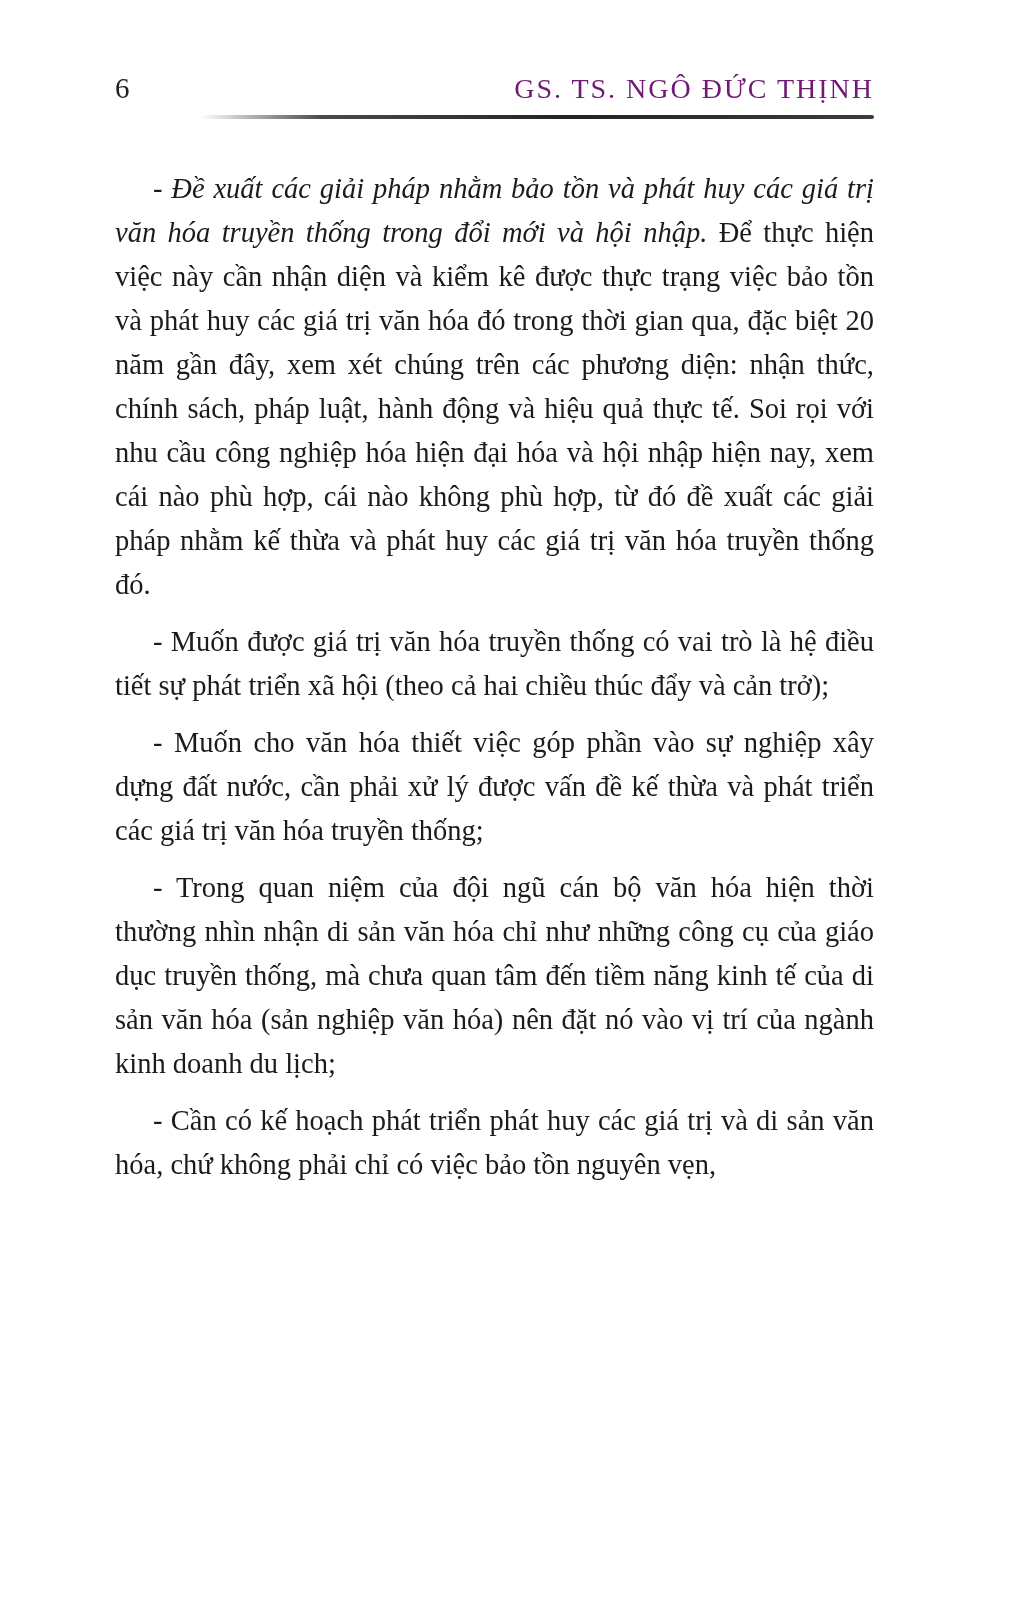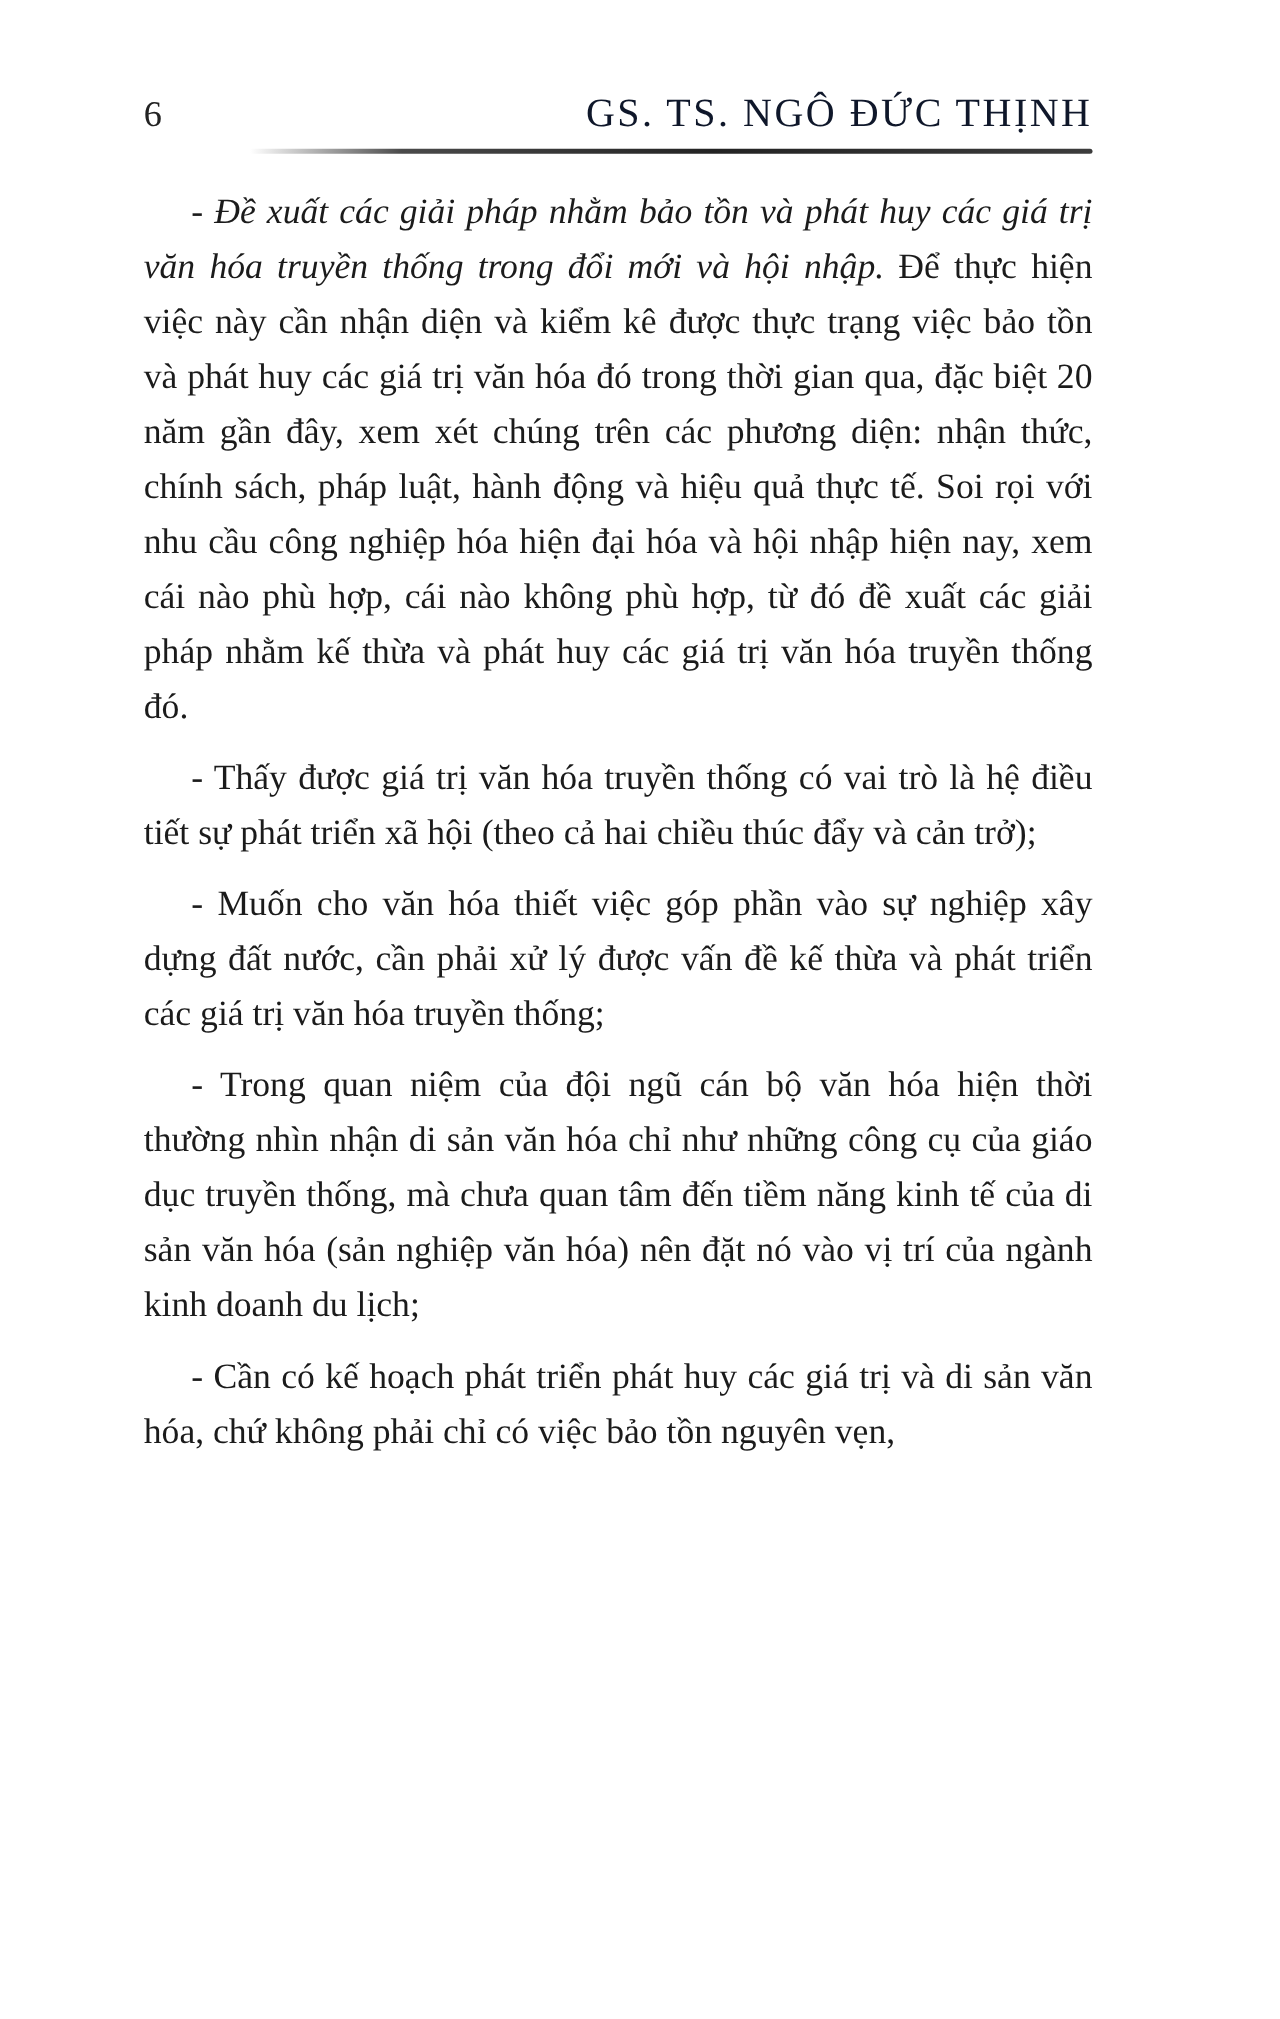"GS. TS. NGÔ ĐỨC THỊNH" .running-head { color: #0f172a -> #701a75; font-size: 32px -> 28px }
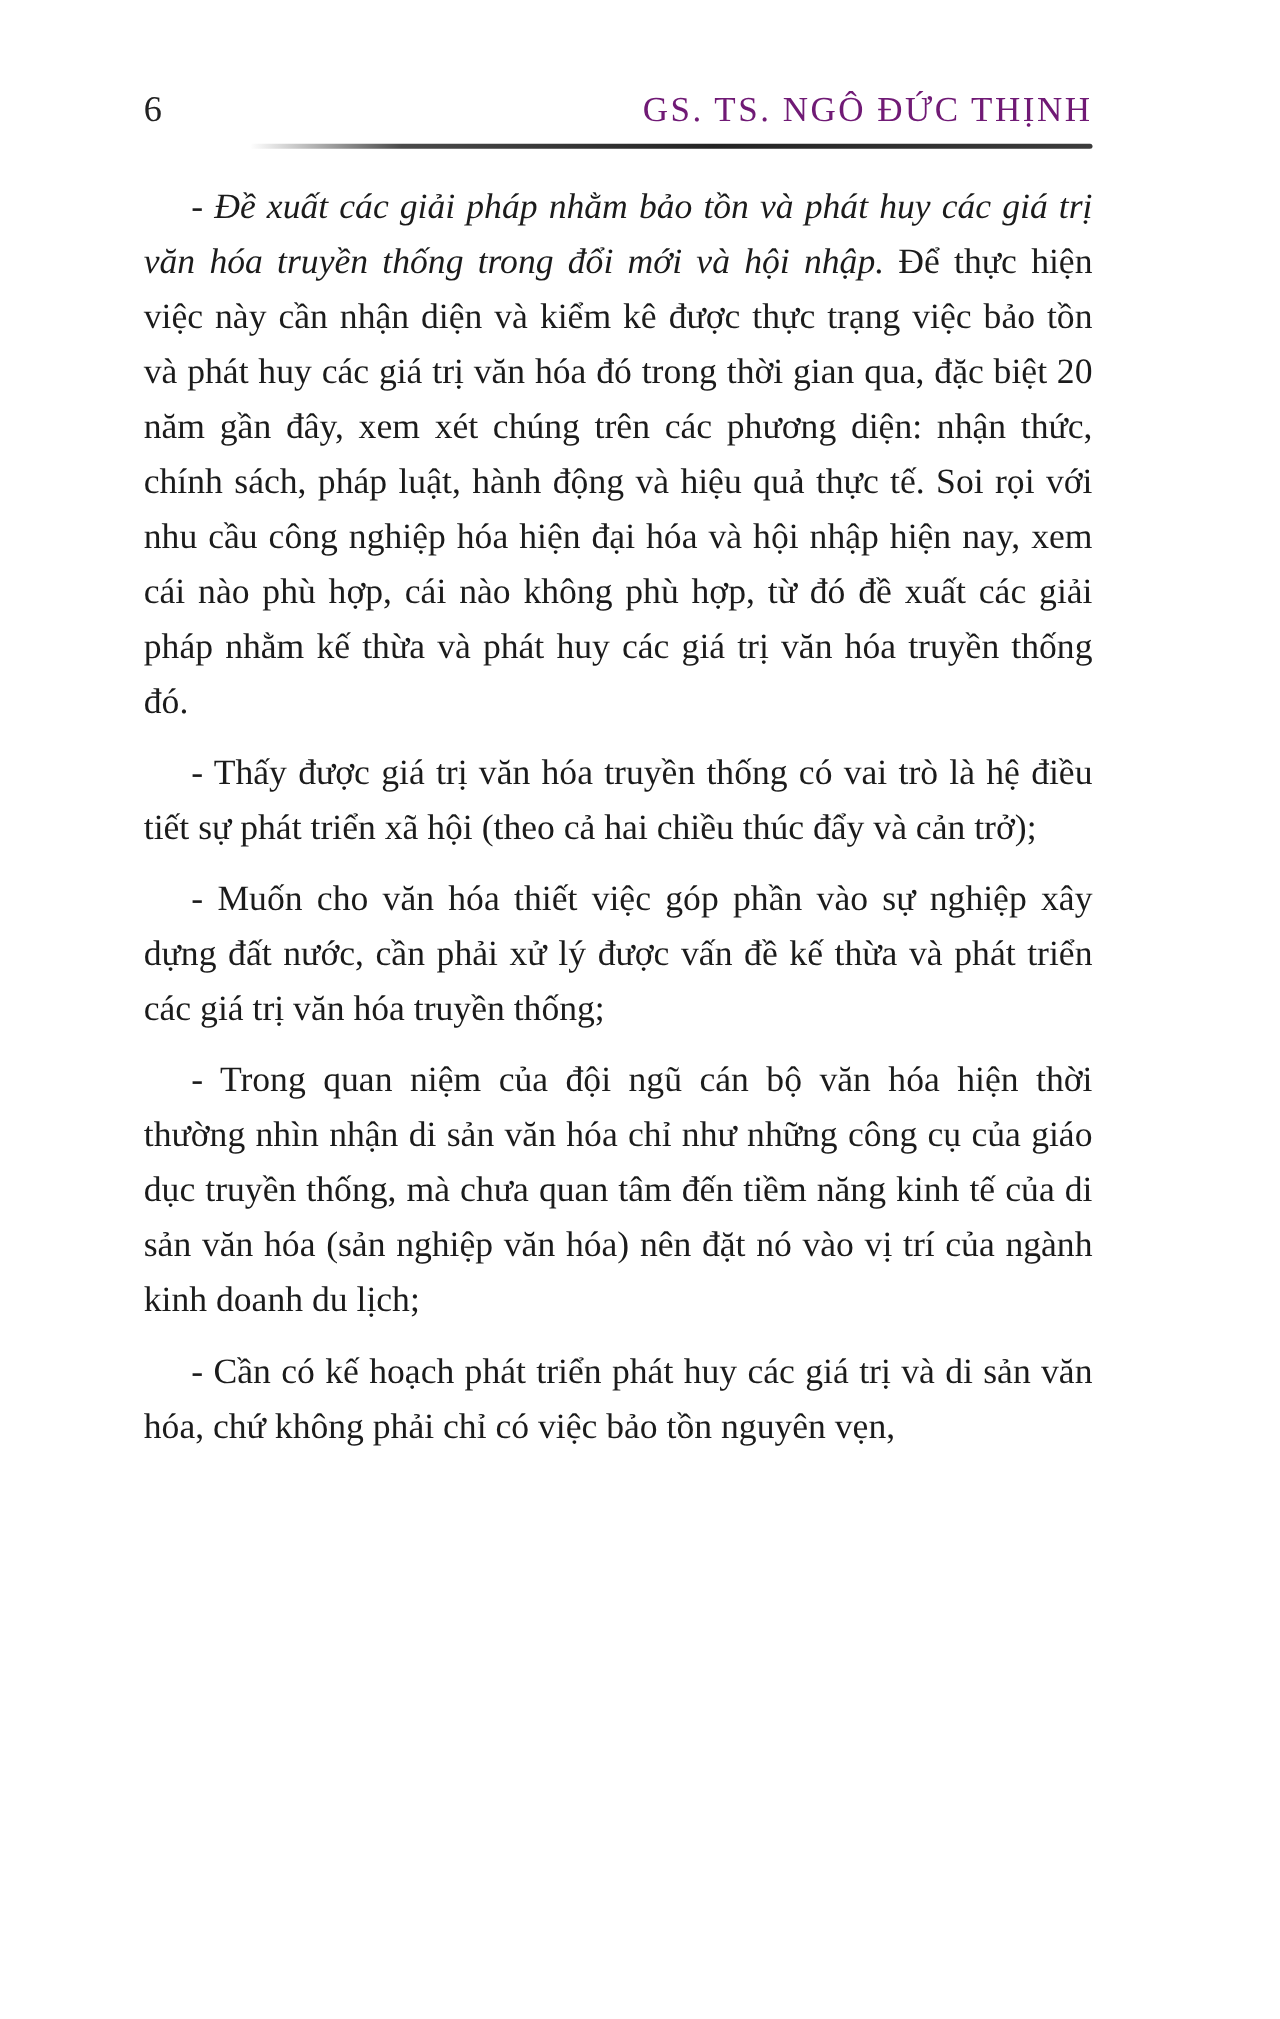"- Đề xuất các giải" .content { margin-top: 25px -> 48px }
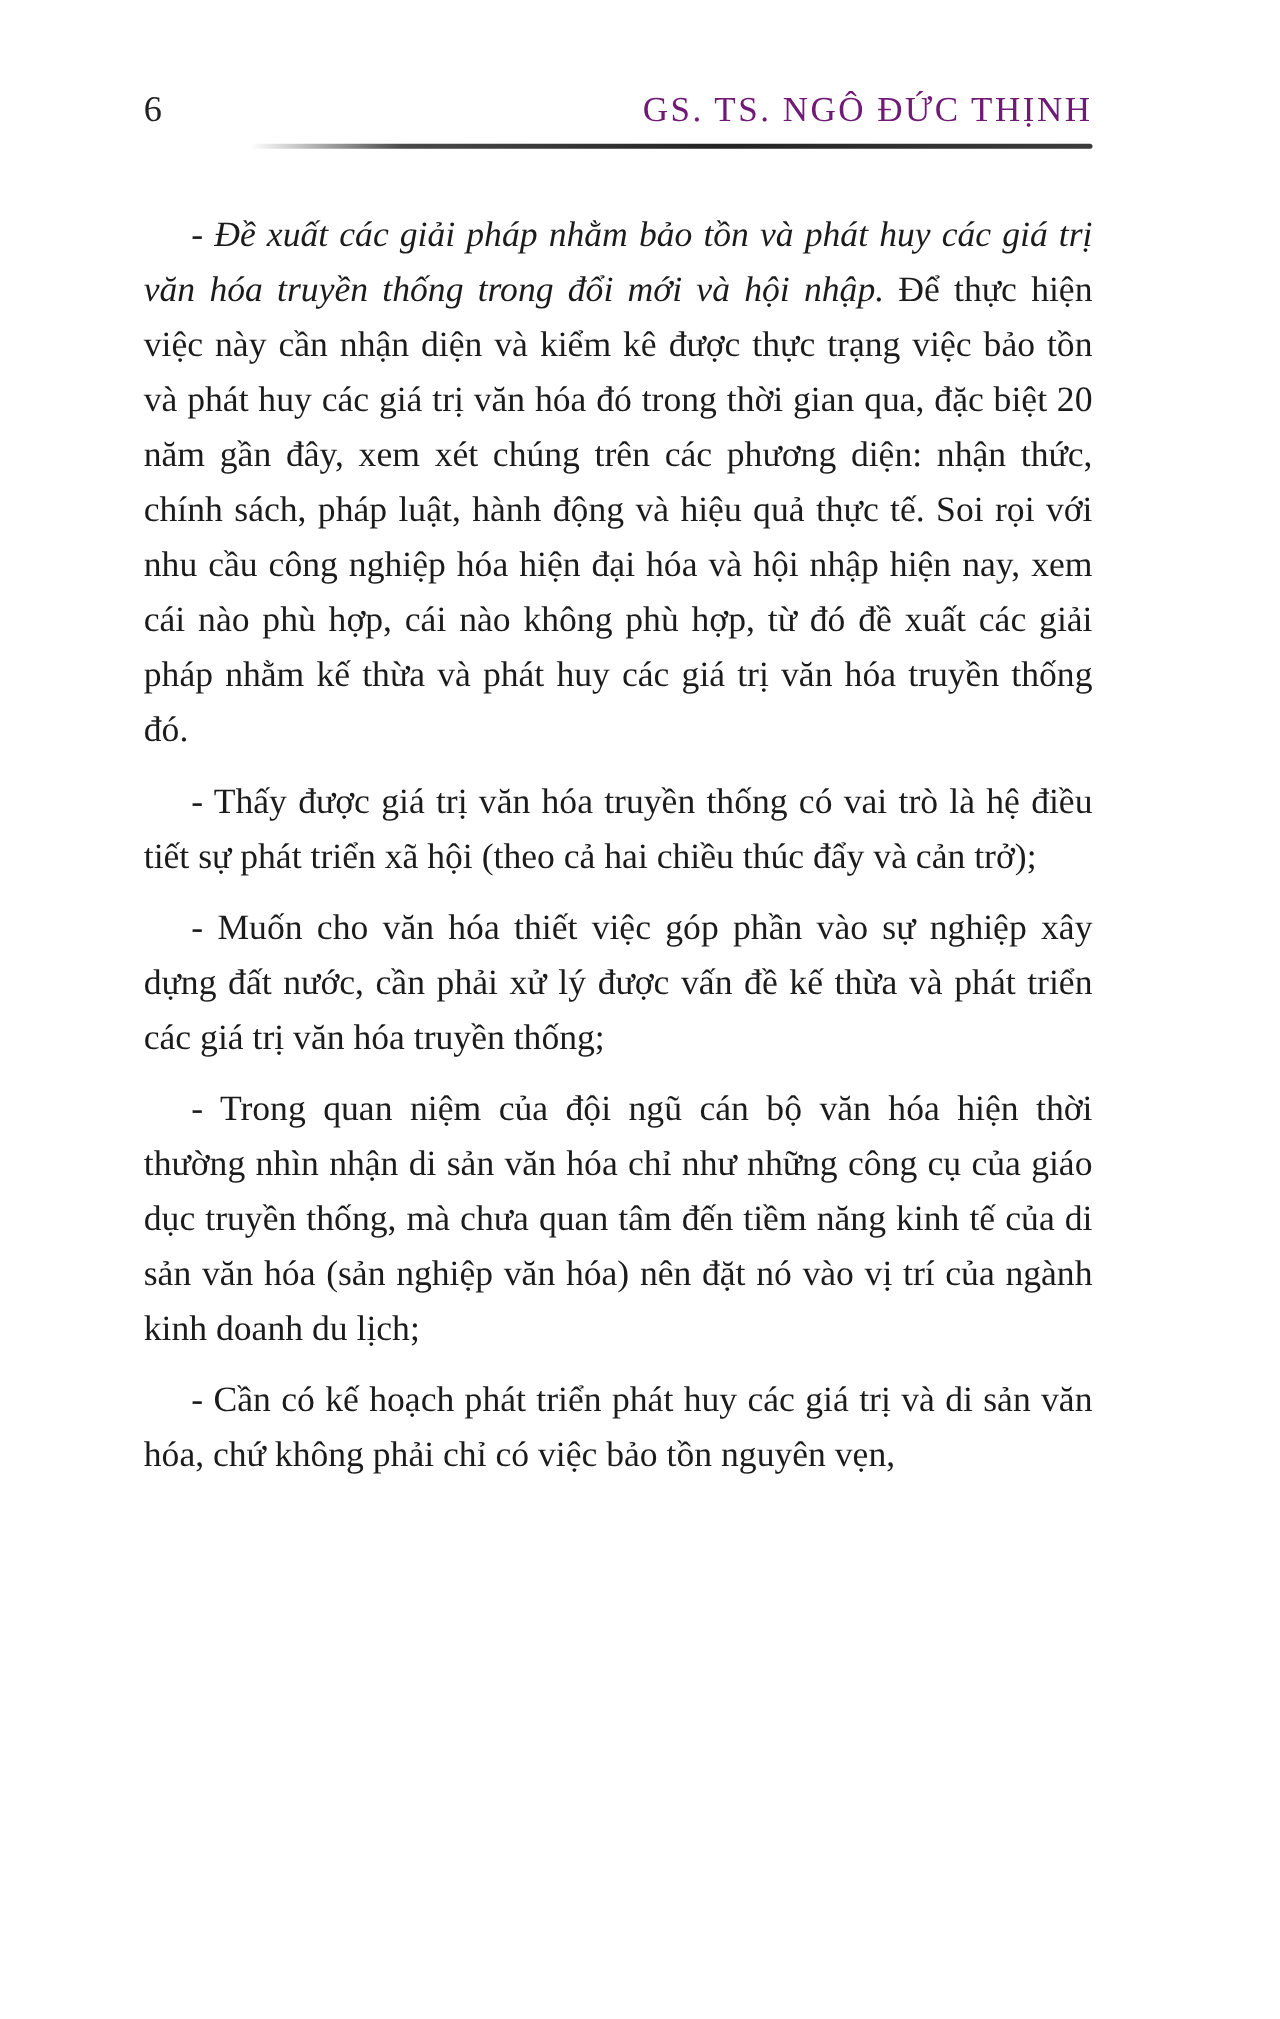"- Thấy được giá trị" p { text: Thấy -> Muốn }
